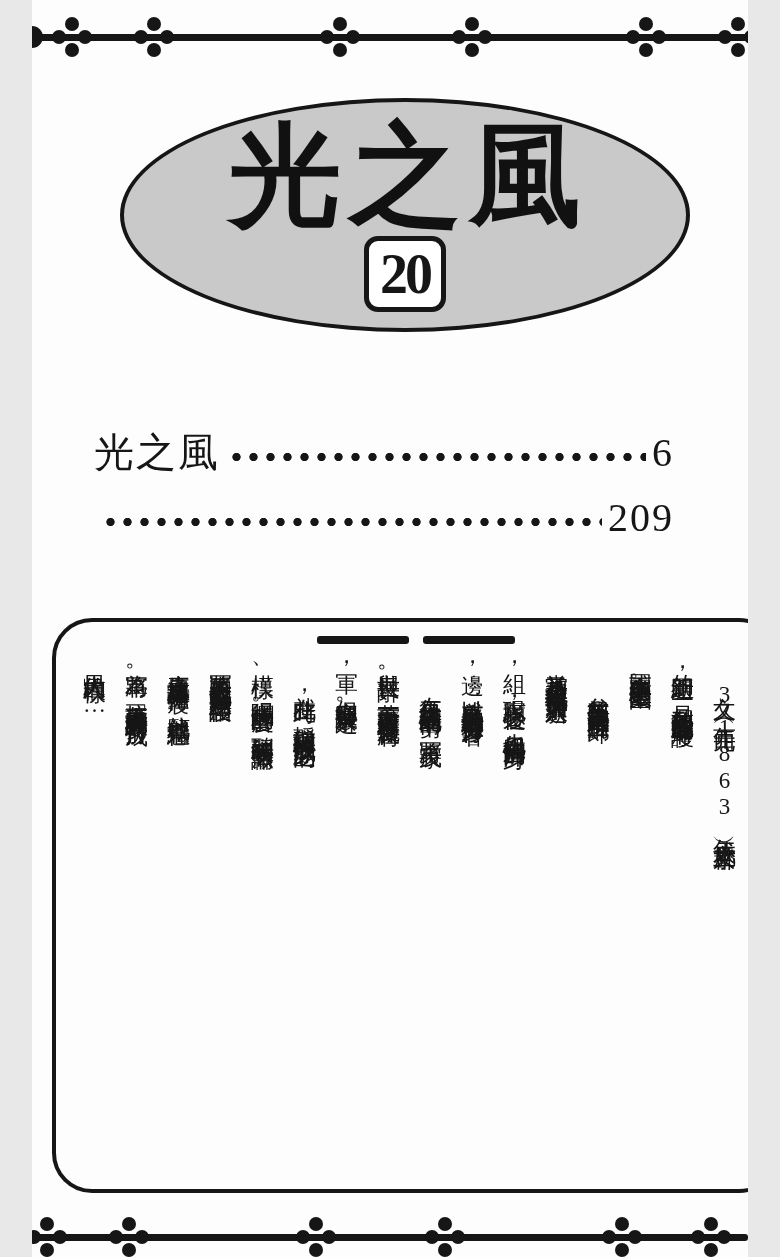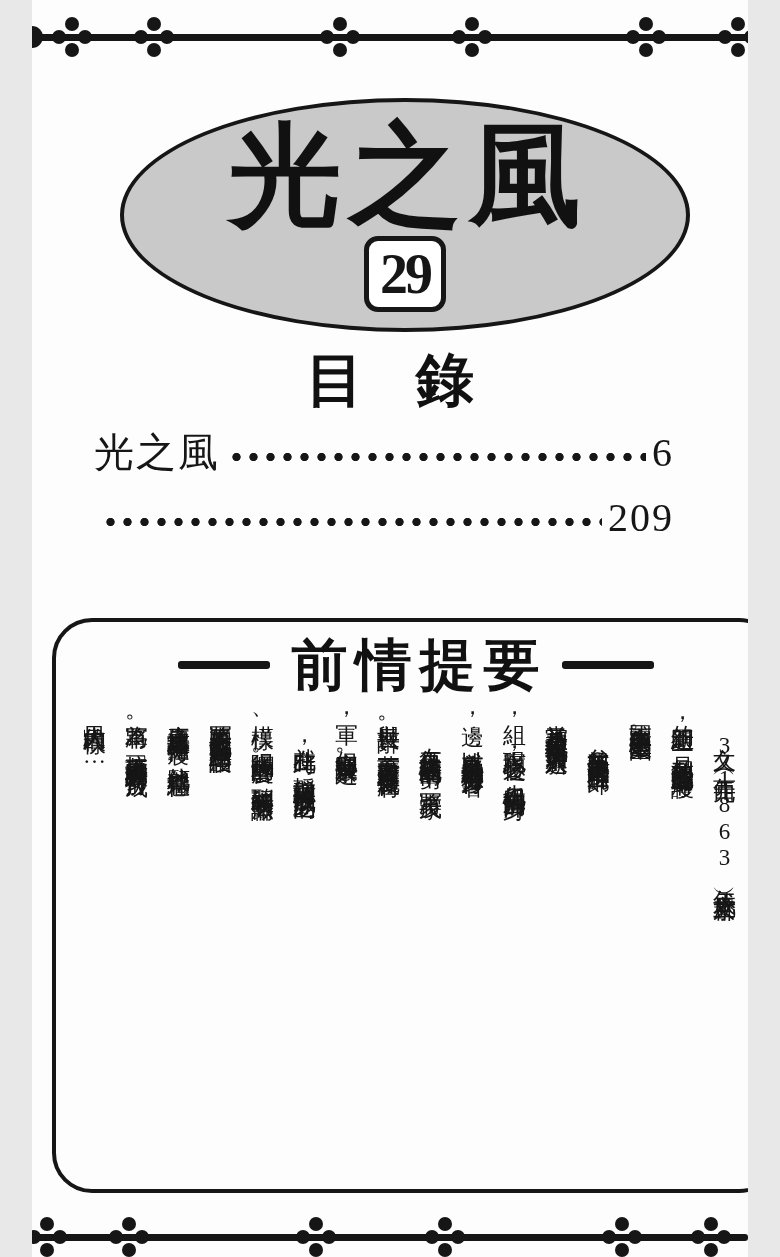"29" span.volume-number { text: 29 -> 20 }
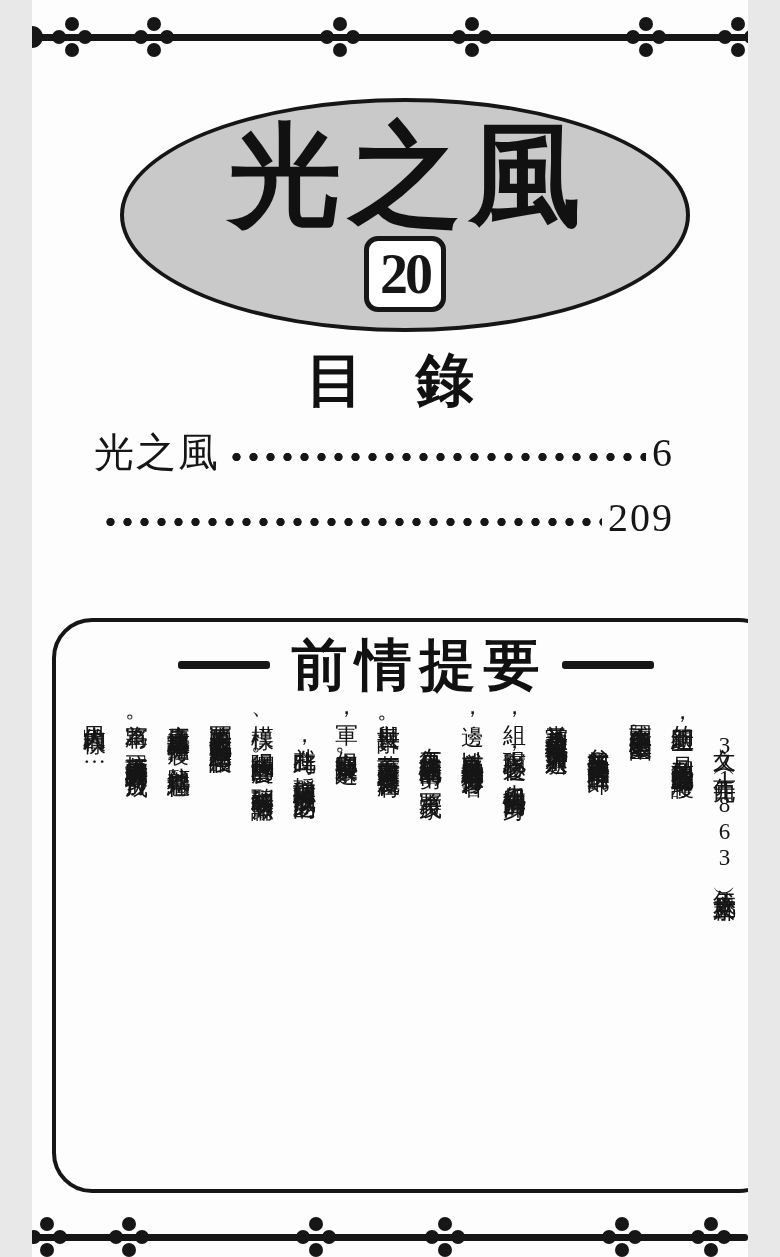"目錄" div.toc-heading { html: <div>目錄</div> -> none }
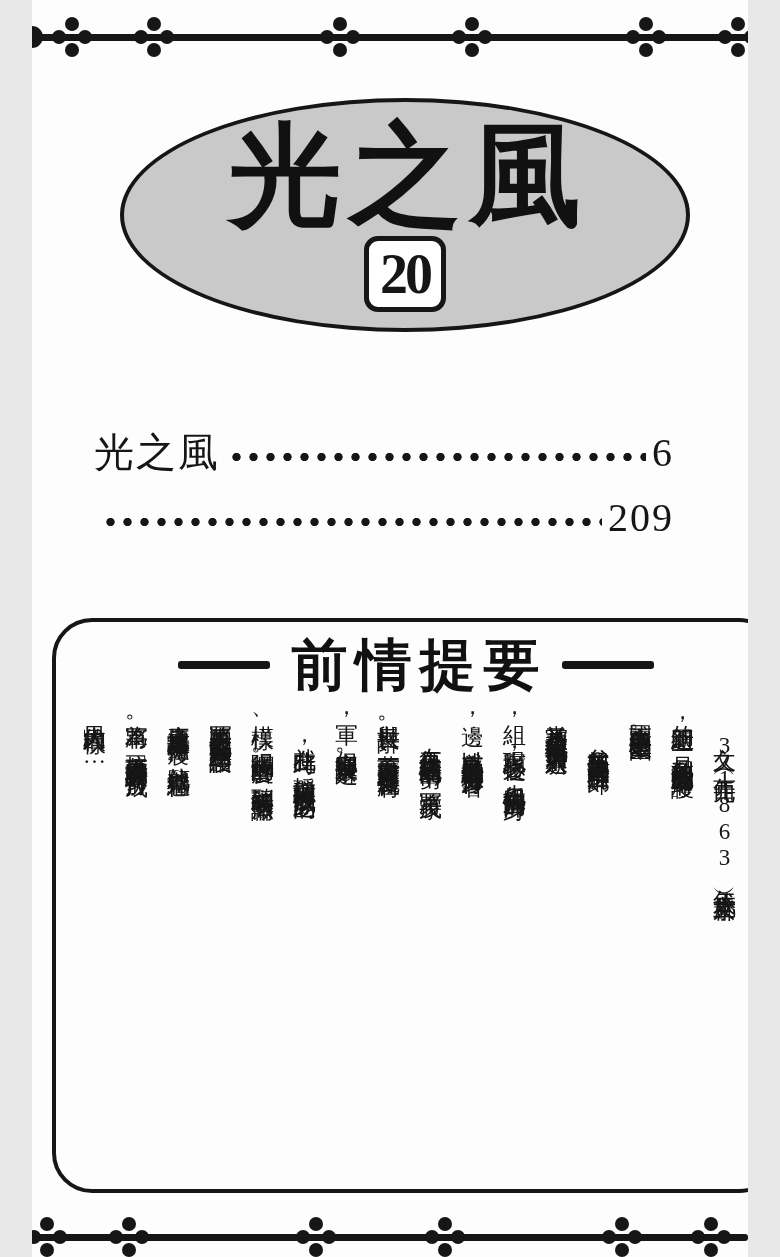"前情提要" span.sum-heading { html: <span>前情提要</span> -> none }
